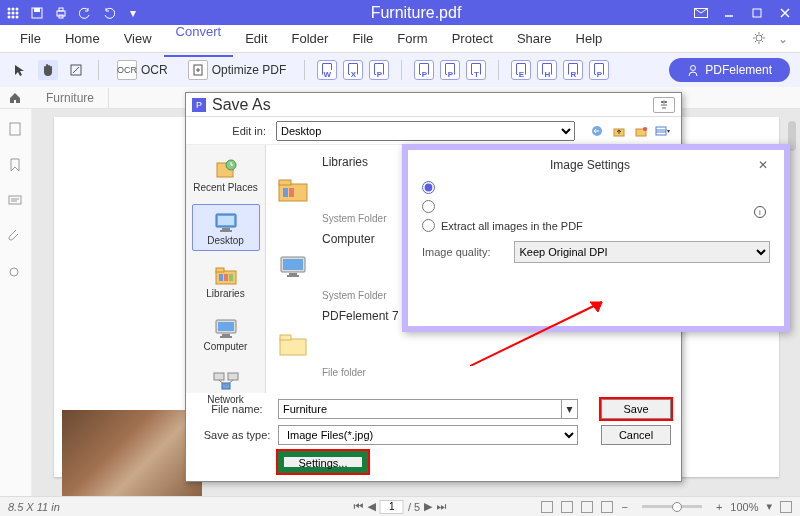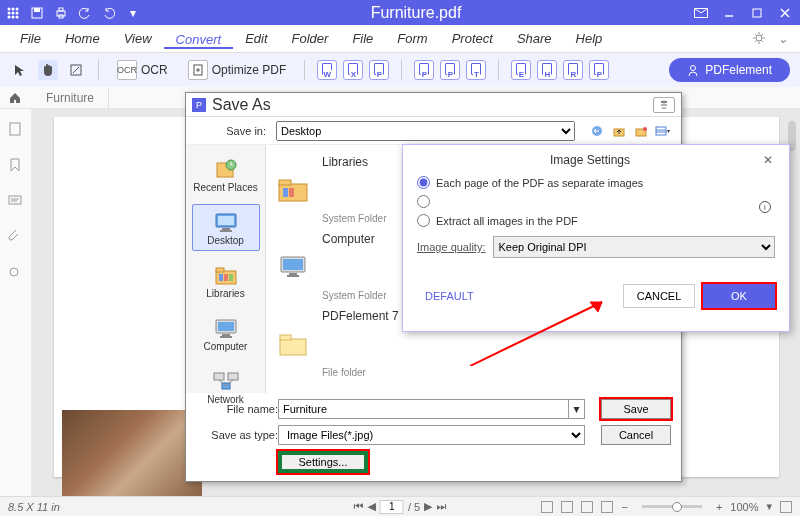"File" .menubar { font-style: italic -> none }
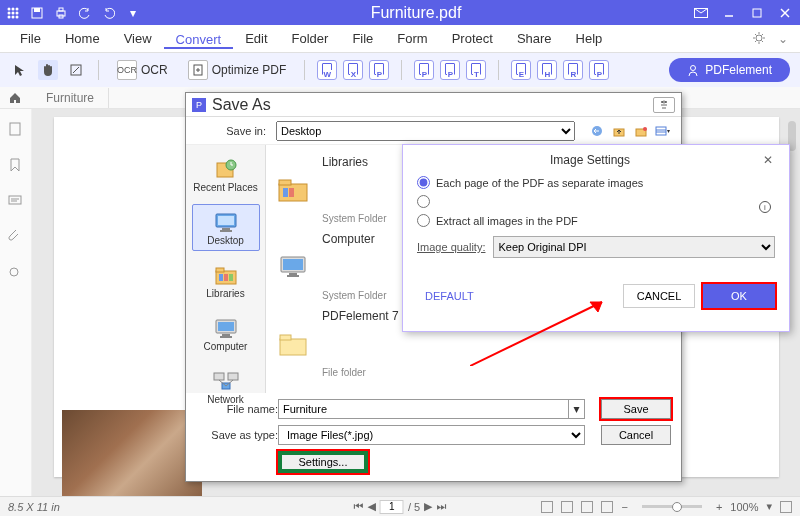"Convert" .menubar .item.active { padding-bottom: 0 -> 16px }
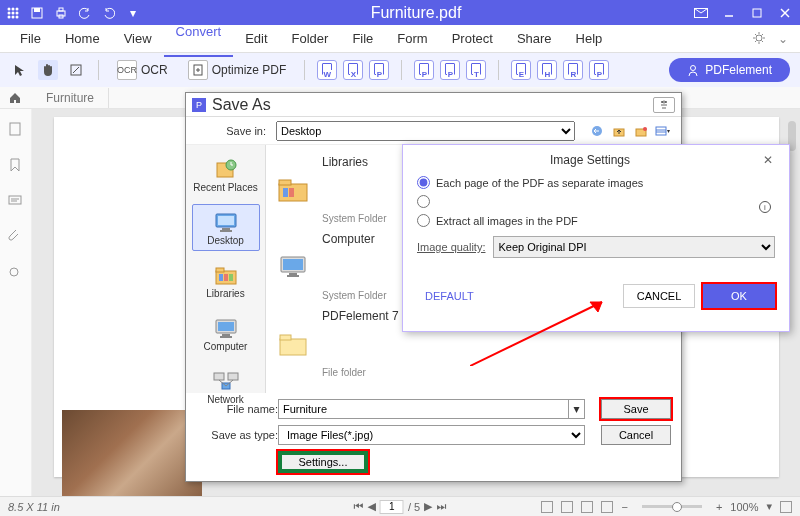"Save in:" label { text: Save -> Edit }
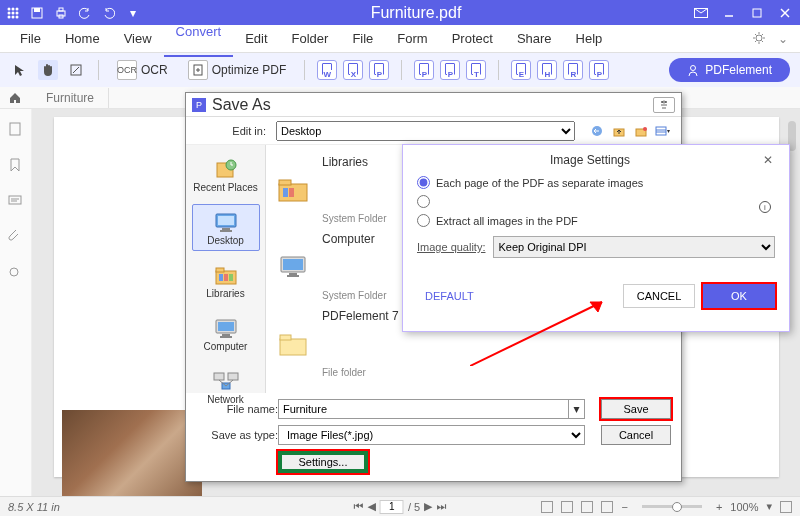"Image Settings" .imgset { border: 1px solid #c4b5fd -> 6px solid #c4b5fd }
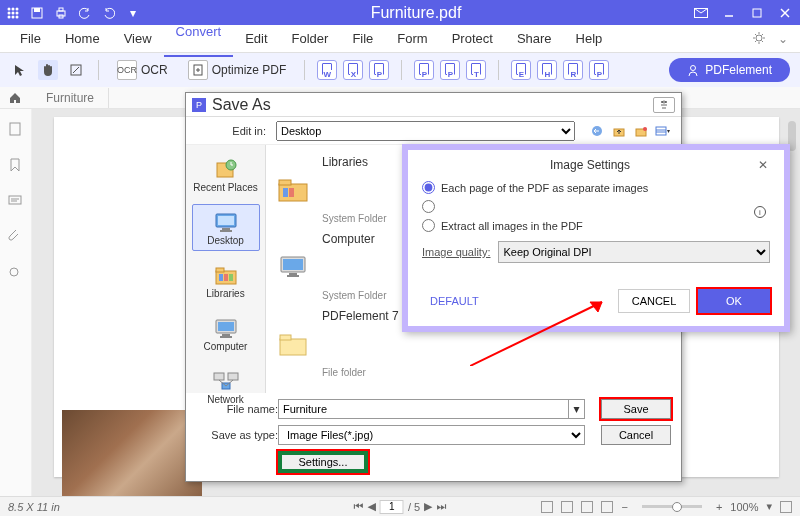"Each page of the PDF" span { html: <span>Each page of the PDF as separate images</span> -> none }
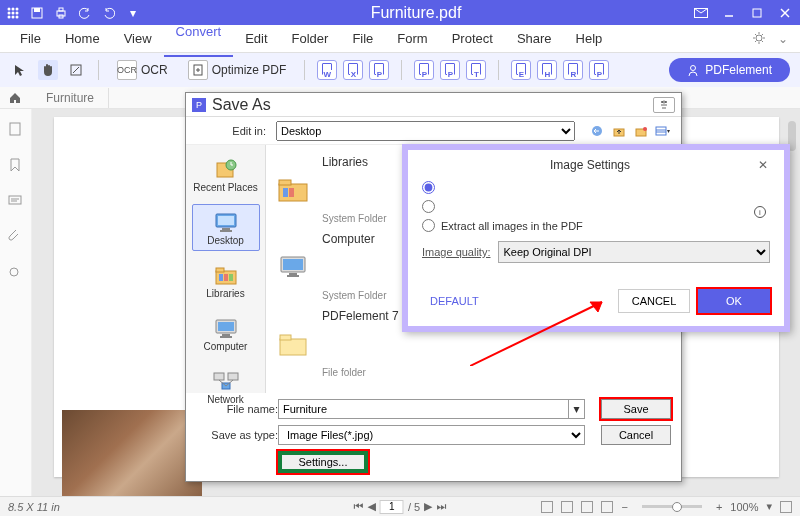"Image quality:" .imgset .quality-row label { margin-right: 8px -> 24px; text-decoration: underline -> none }
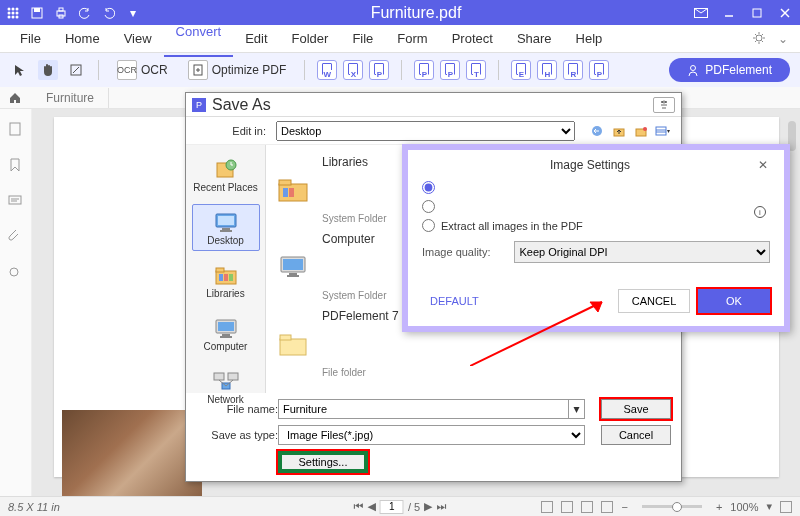"DEFAULT" div.bt-row { html: <div> <span>DEFAULT</span> <span></span> <button>CANCEL</button> <button>OK</button> </div> -> none }
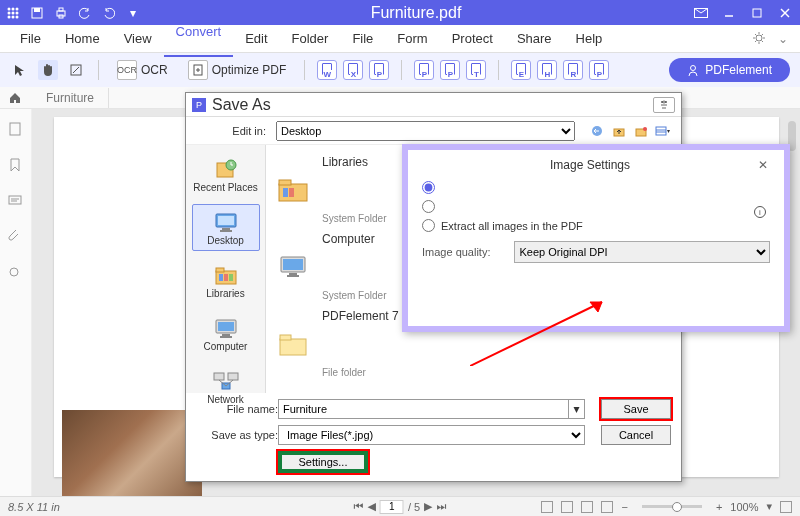"File name:" .sa-footer .row label { text-align: right -> center }
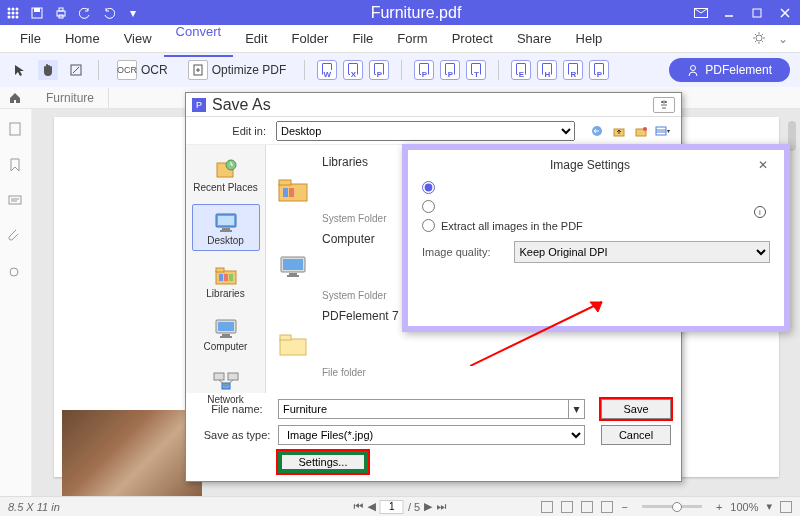"Save" .sa-footer .btns { margin-left: 16px -> 23px }
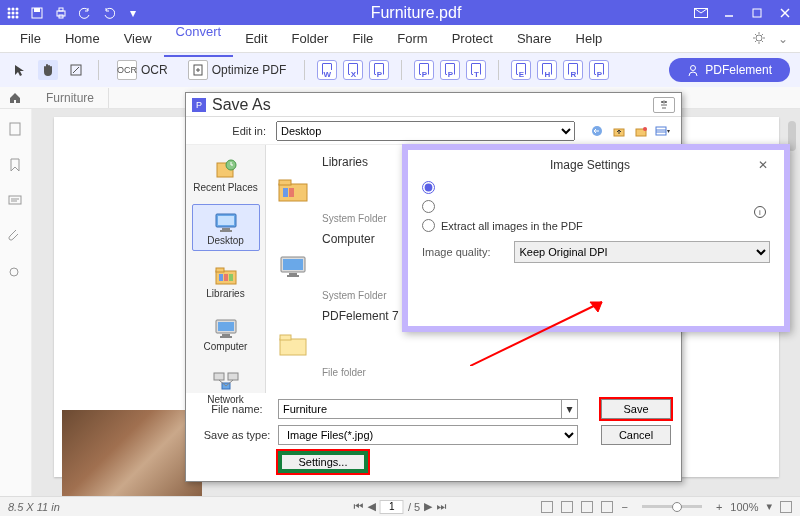"Settings..." .settings-btn { border: 4px solid #15803d -> 6px solid #15803d }
